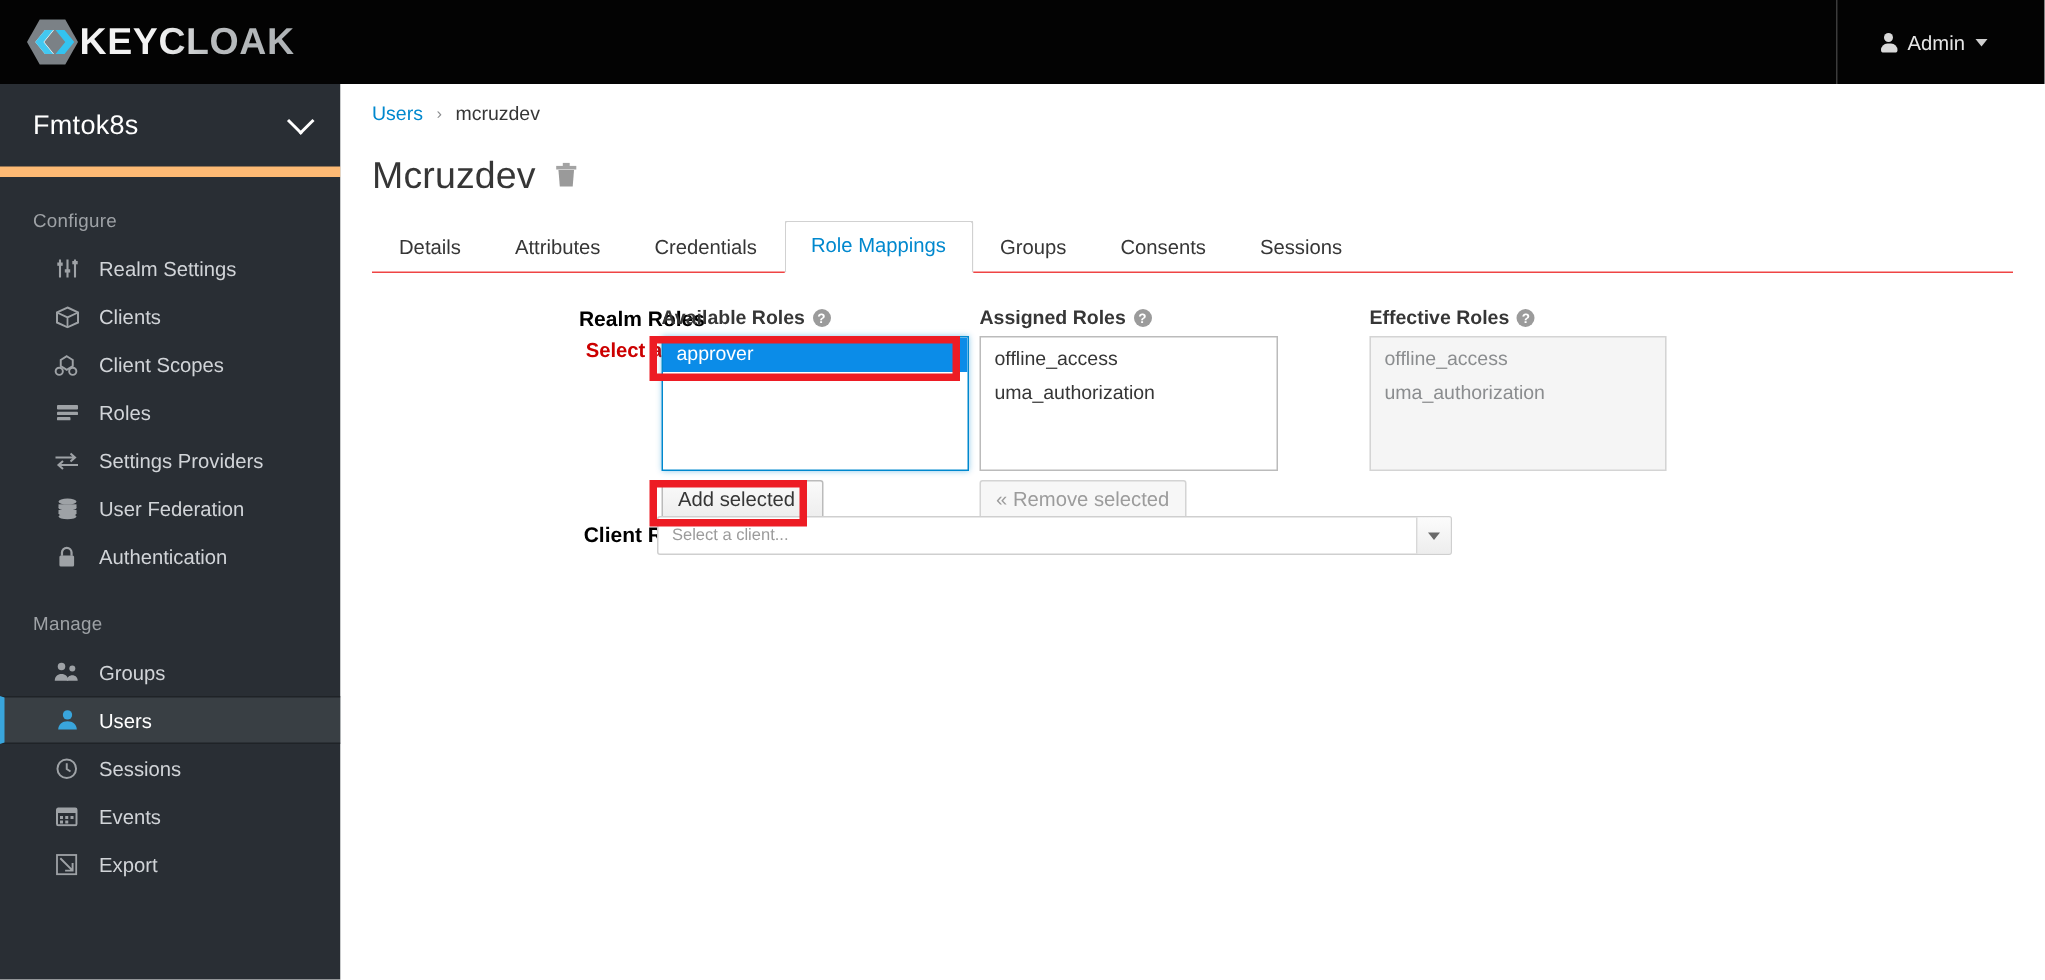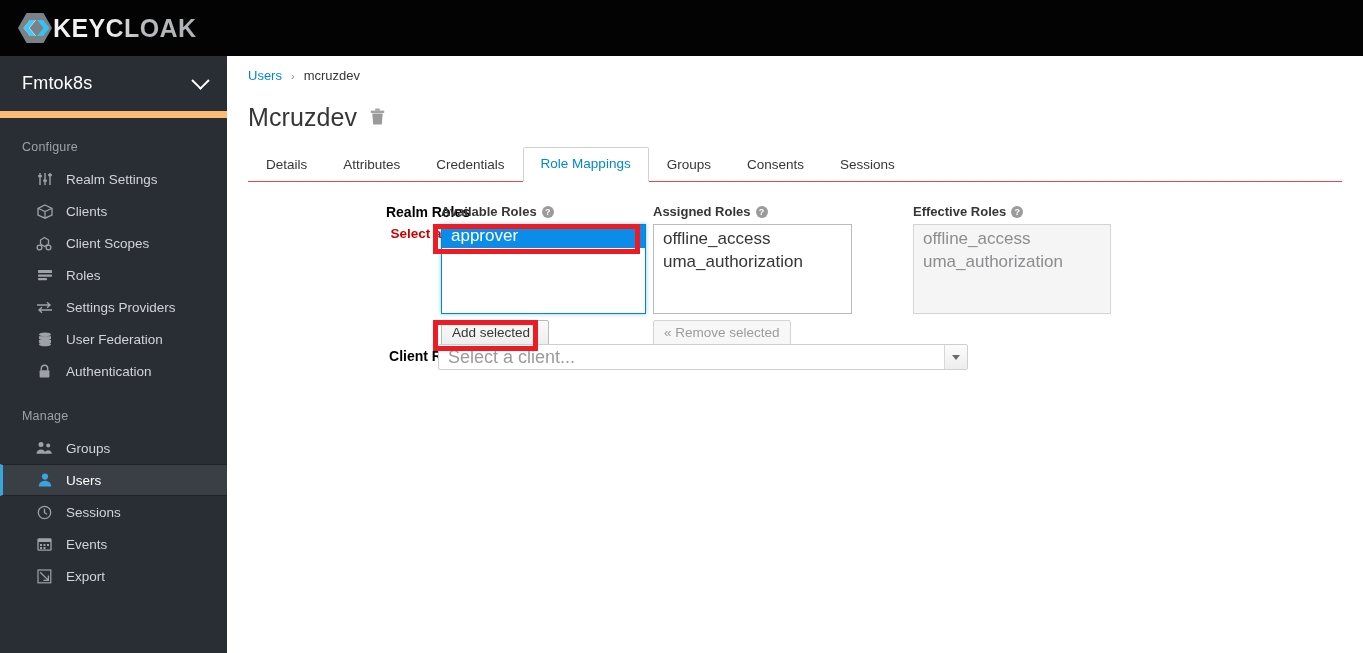"Admin" div.topbar-right { html: none -> <div> <span></span> <div> <span></span> <span>Admin</span> <span></span> </div> </div> }
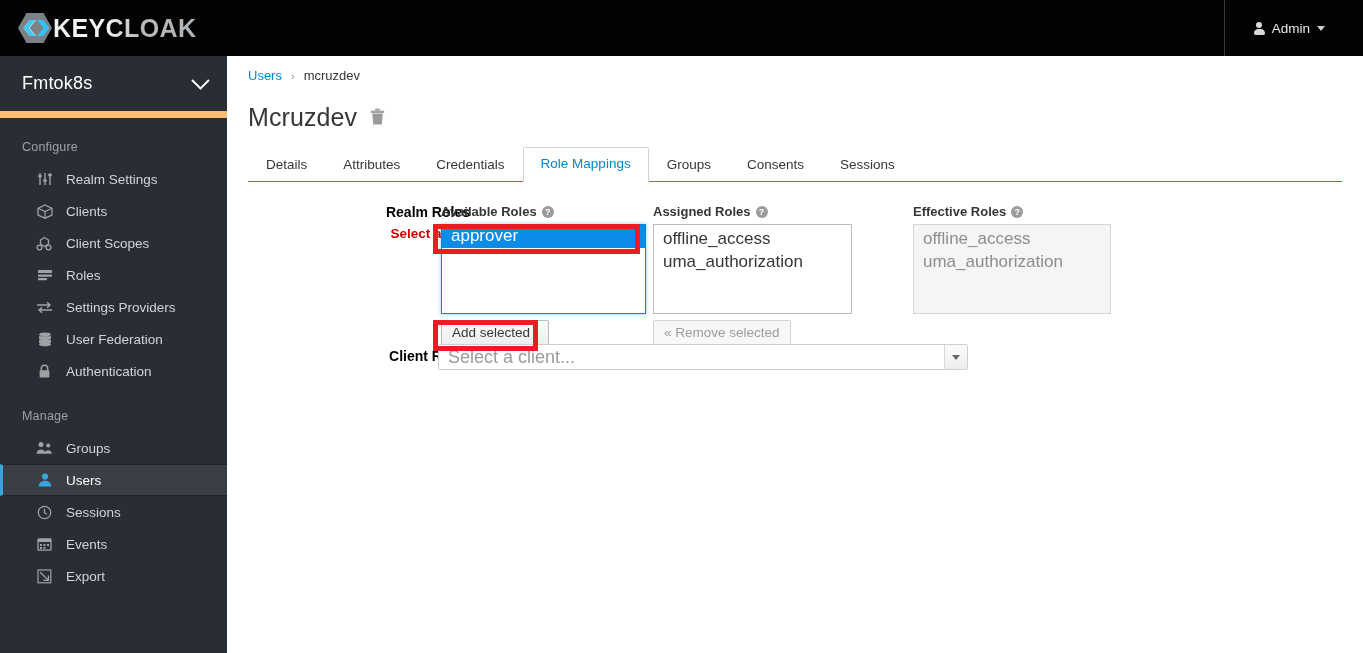"approver" .list-opt { font-size: 17px -> 13px }
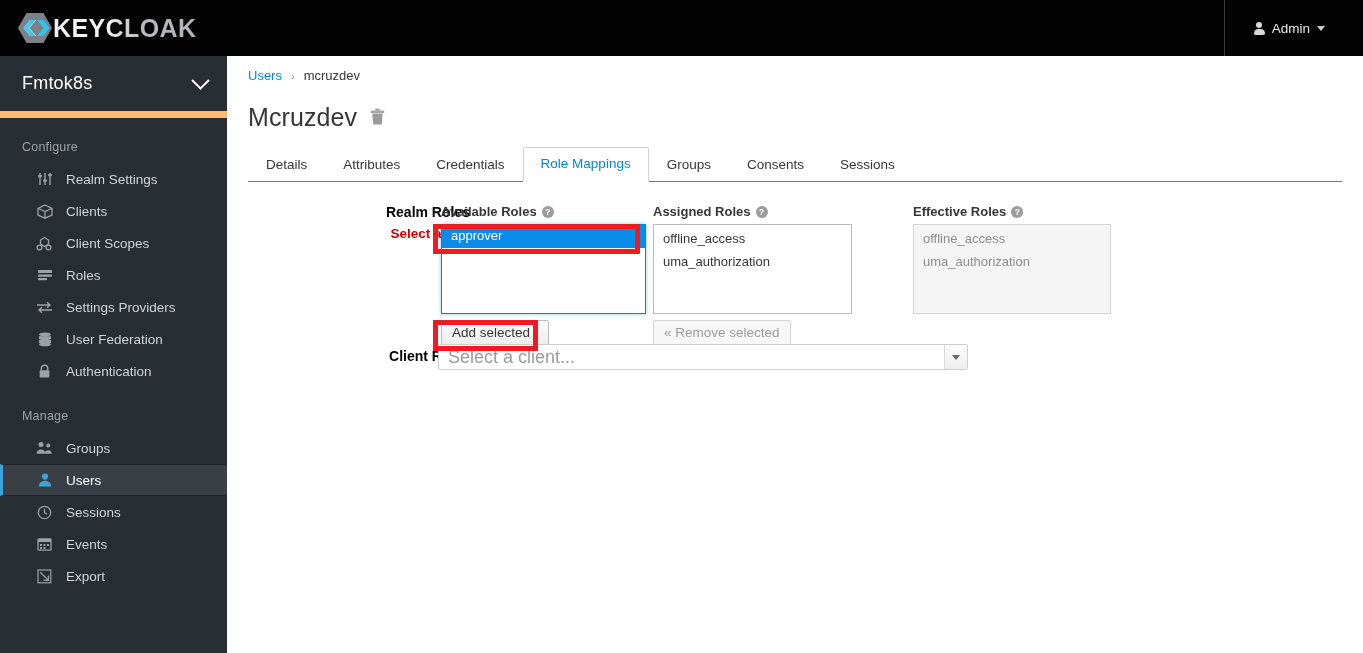"Select a client..." .client-select-text { font-size: 18px -> 11px }
